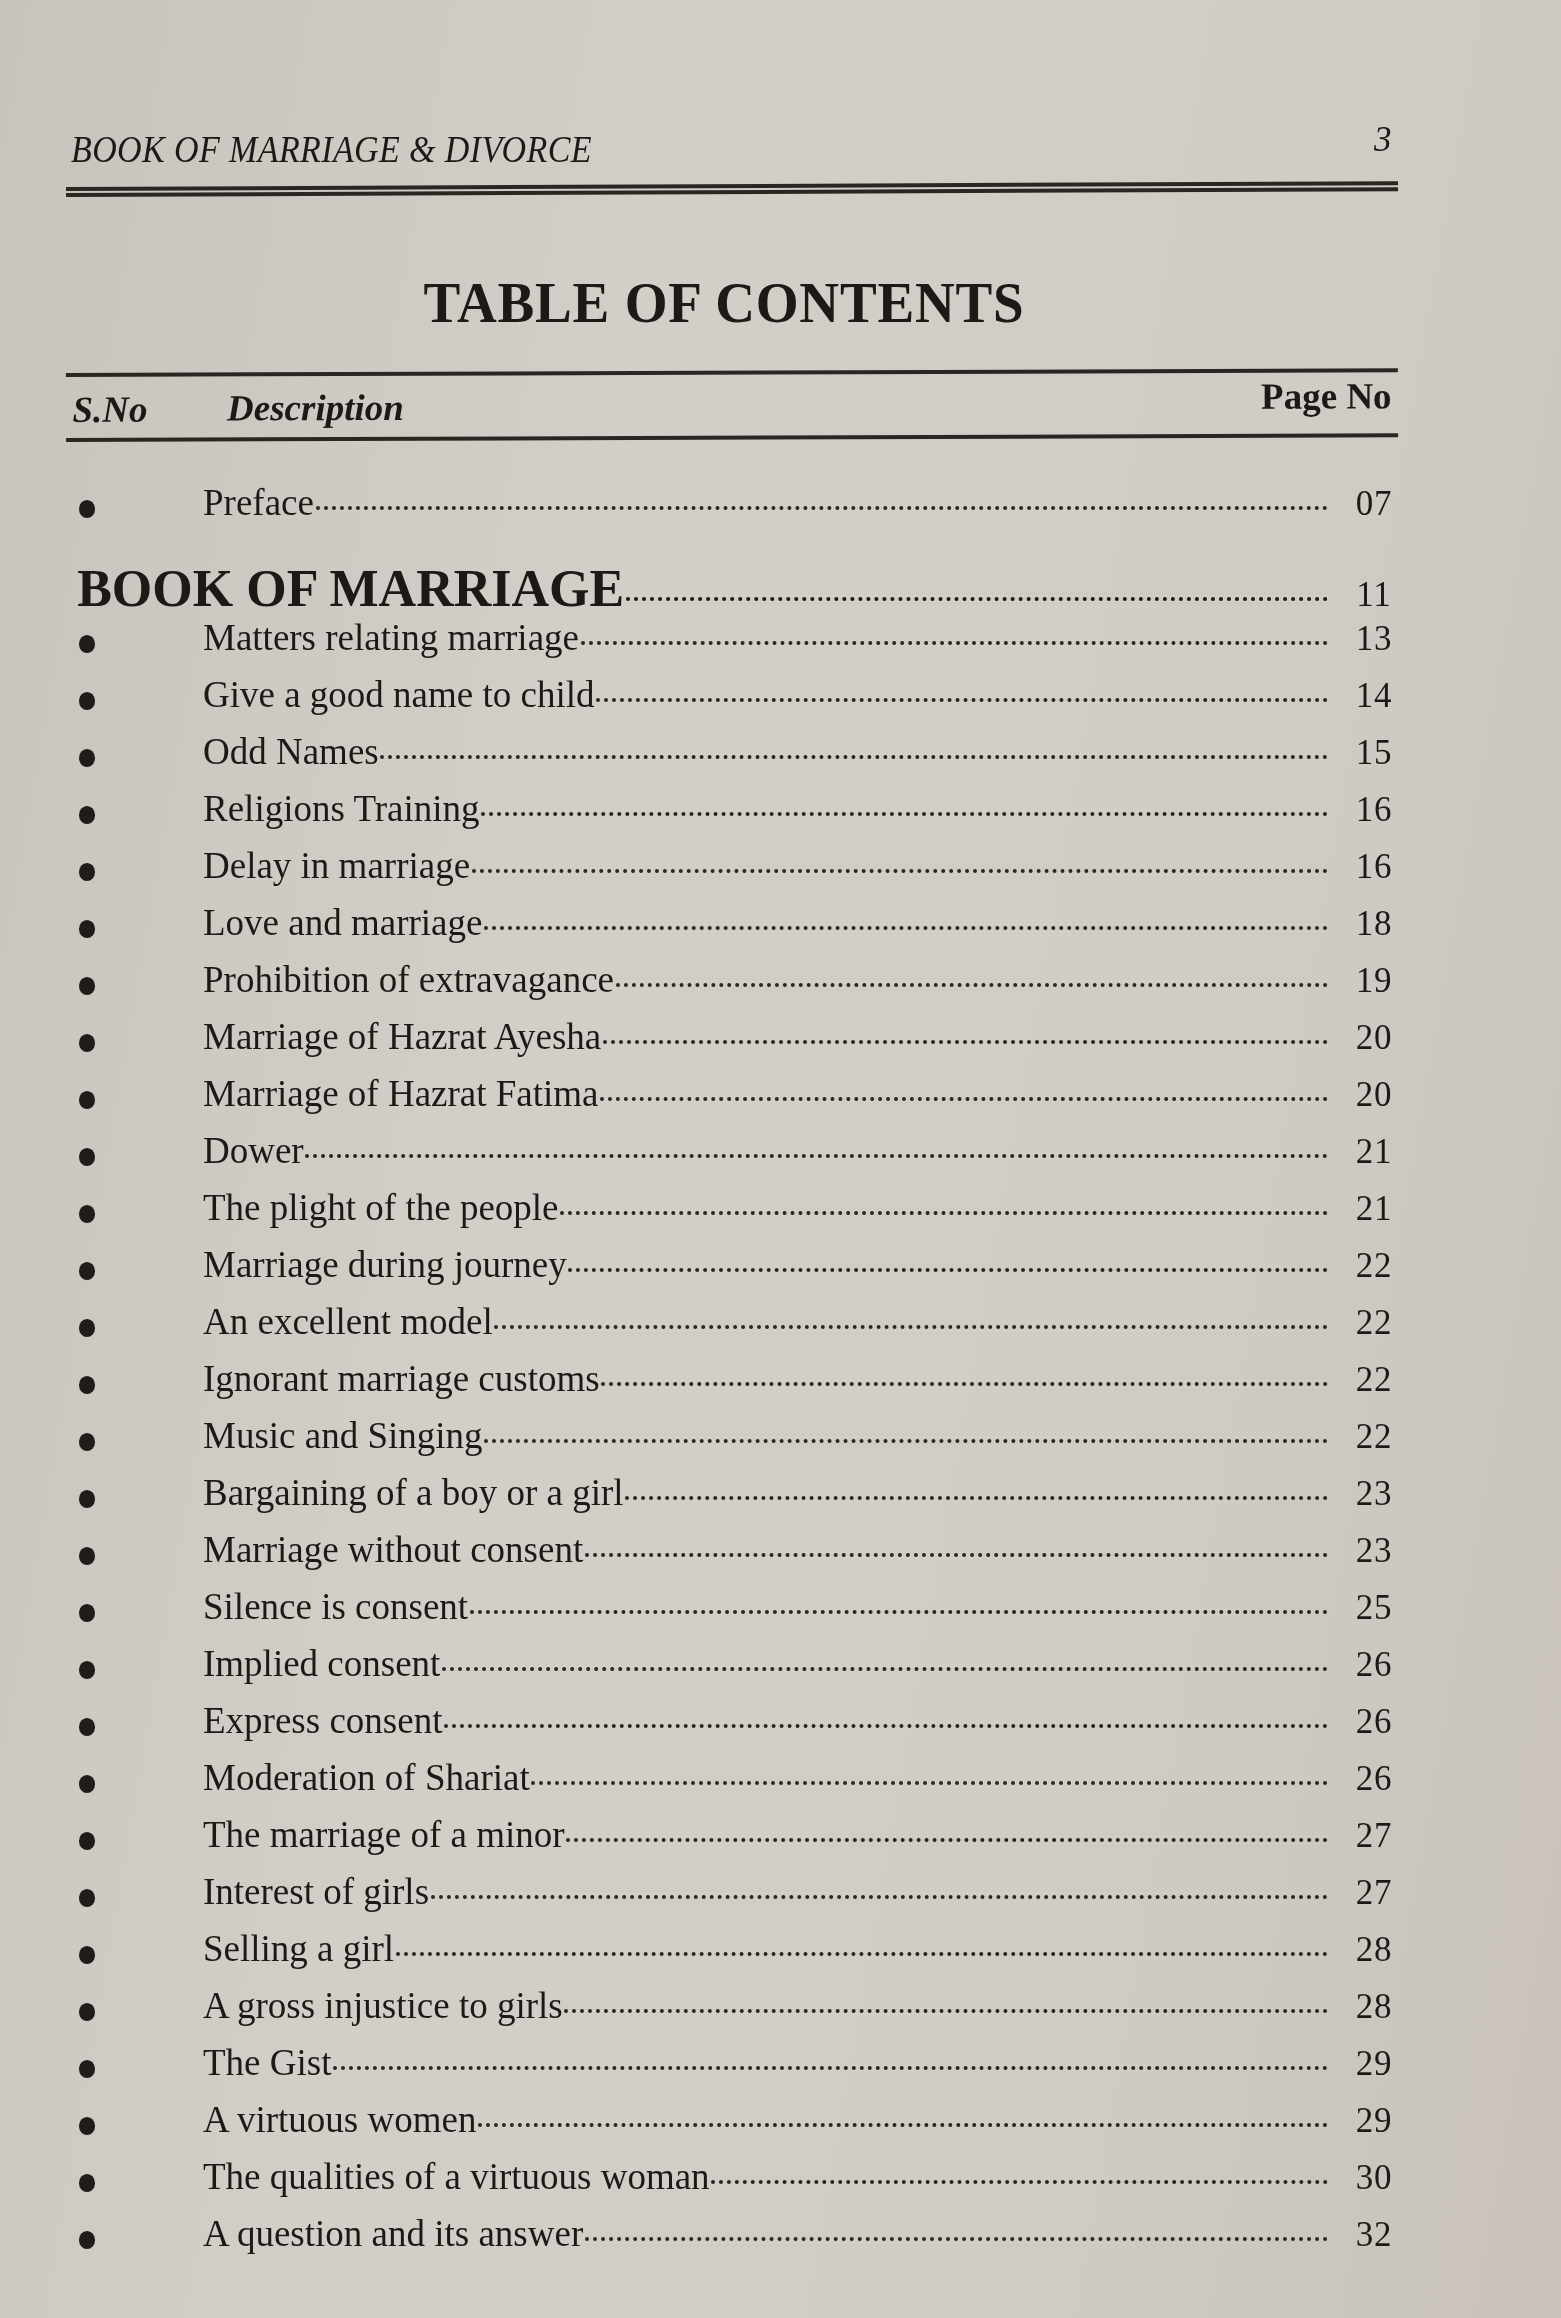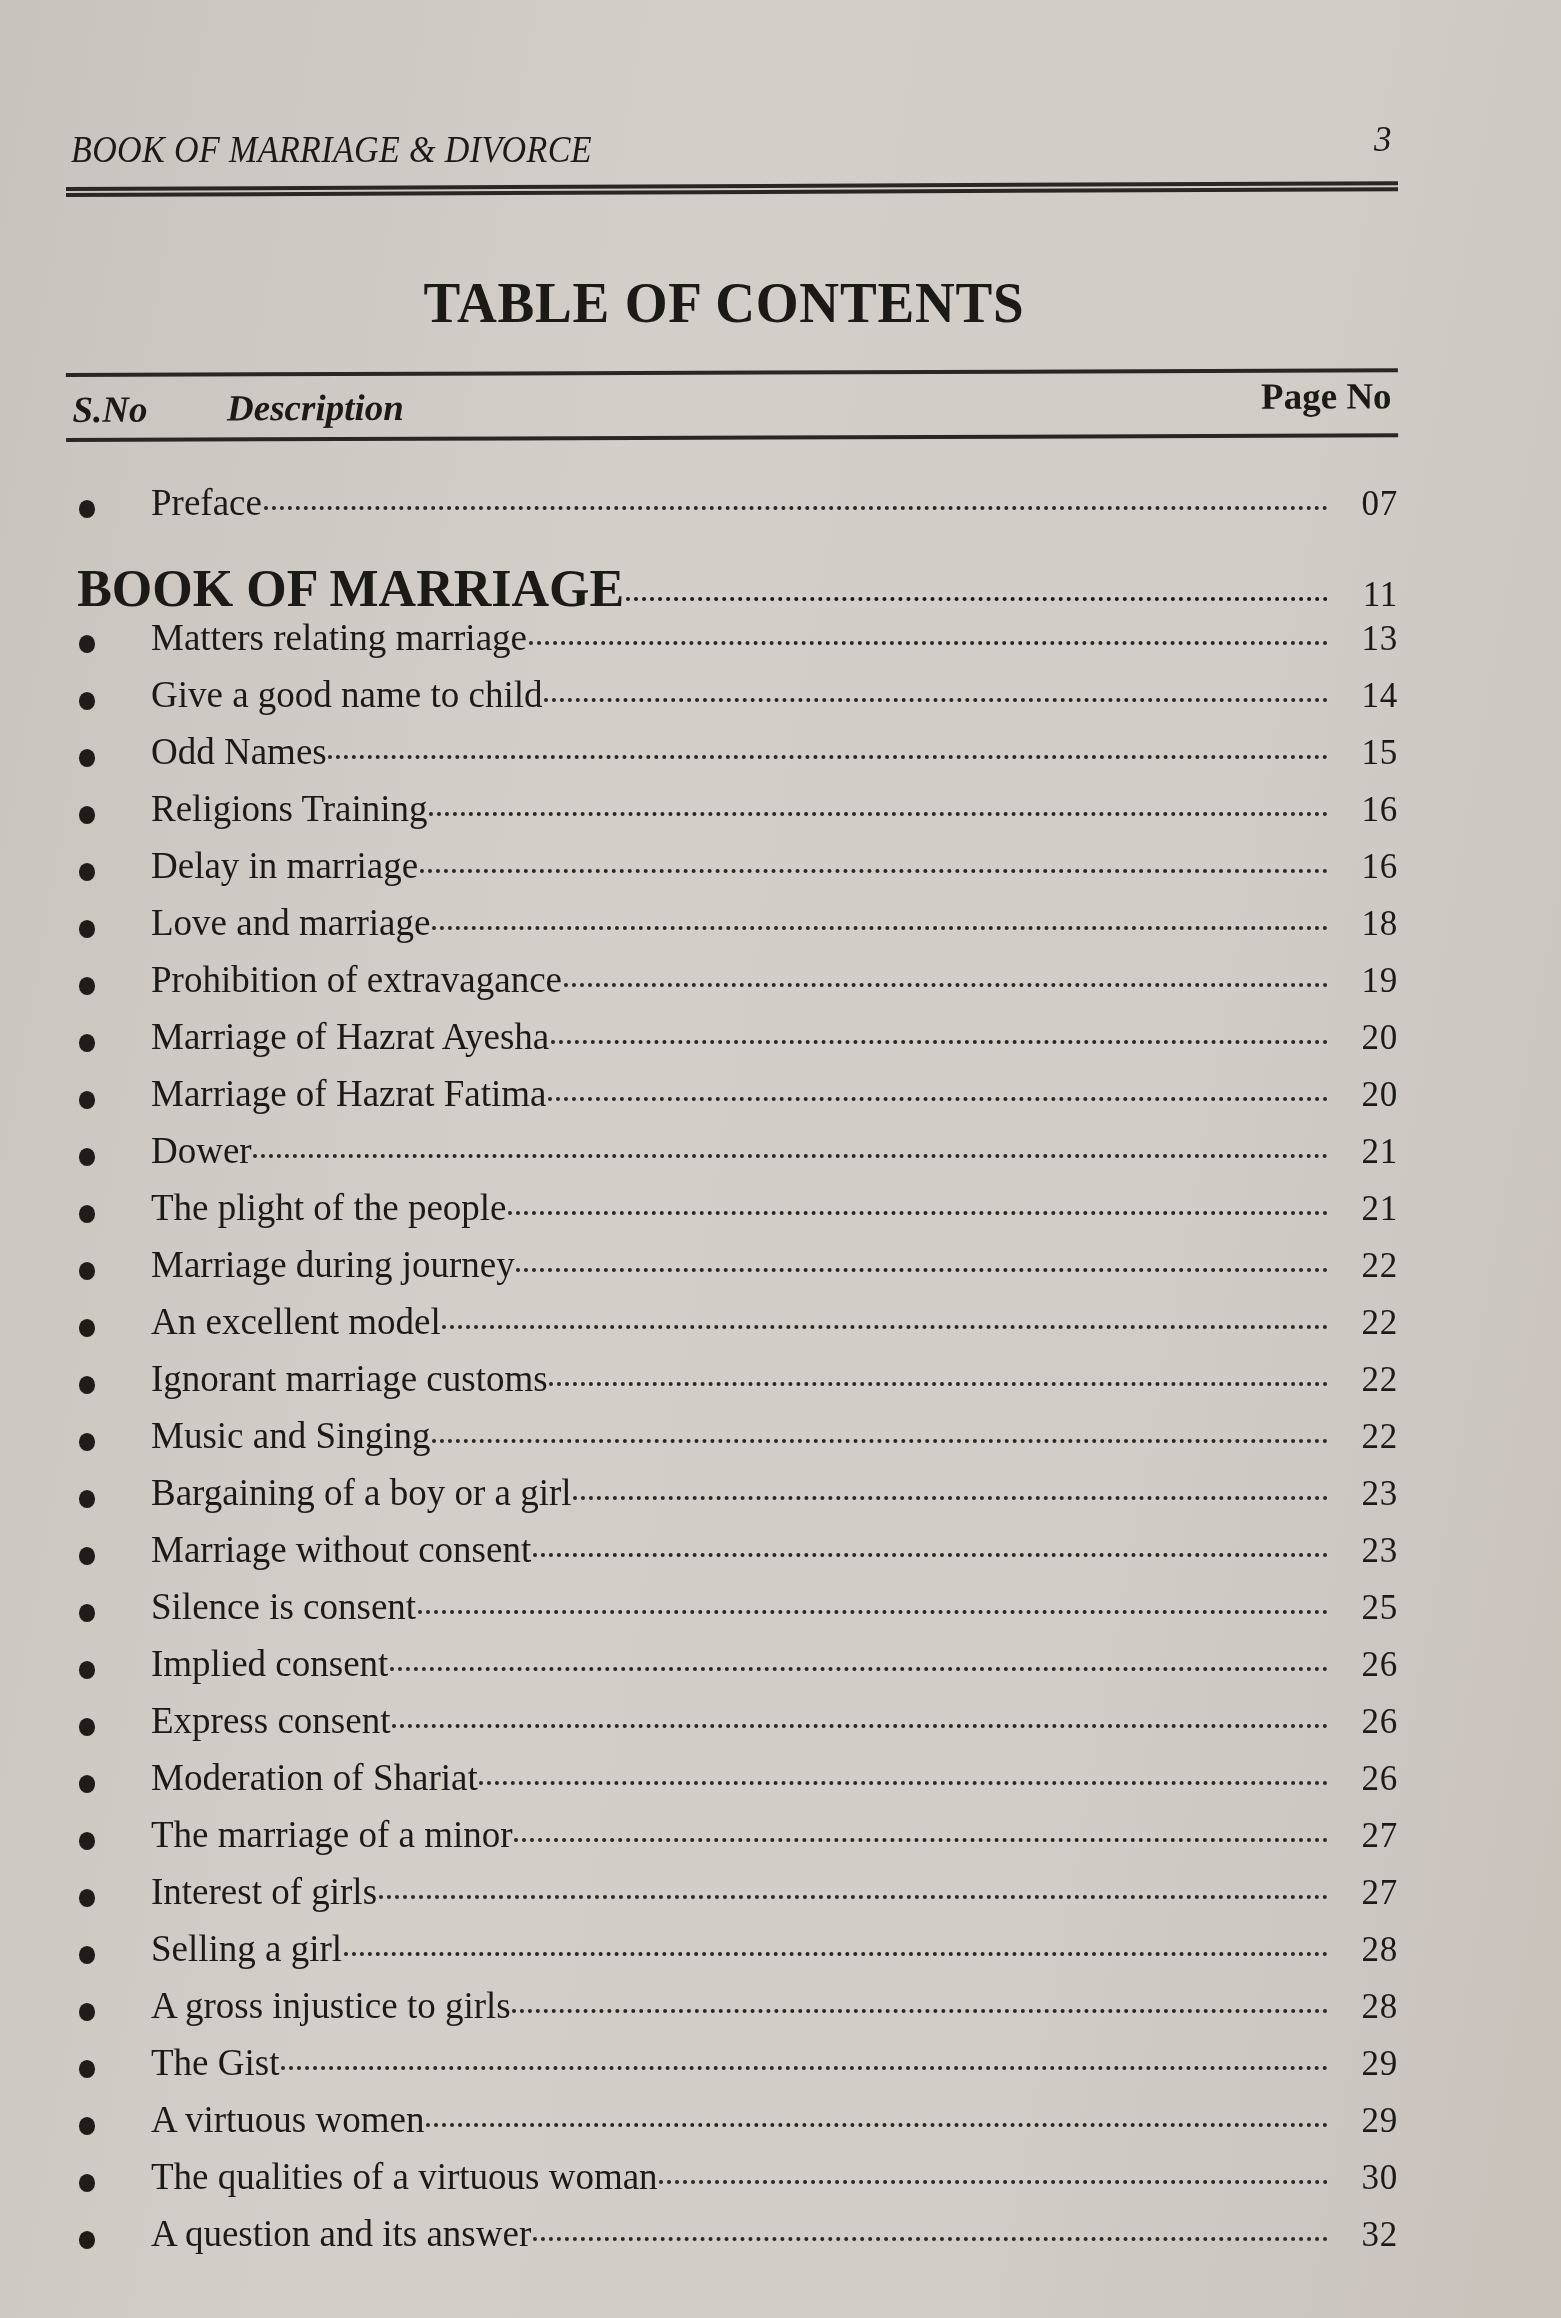"Preface" .entry-title { margin-left: 56px -> 108px }
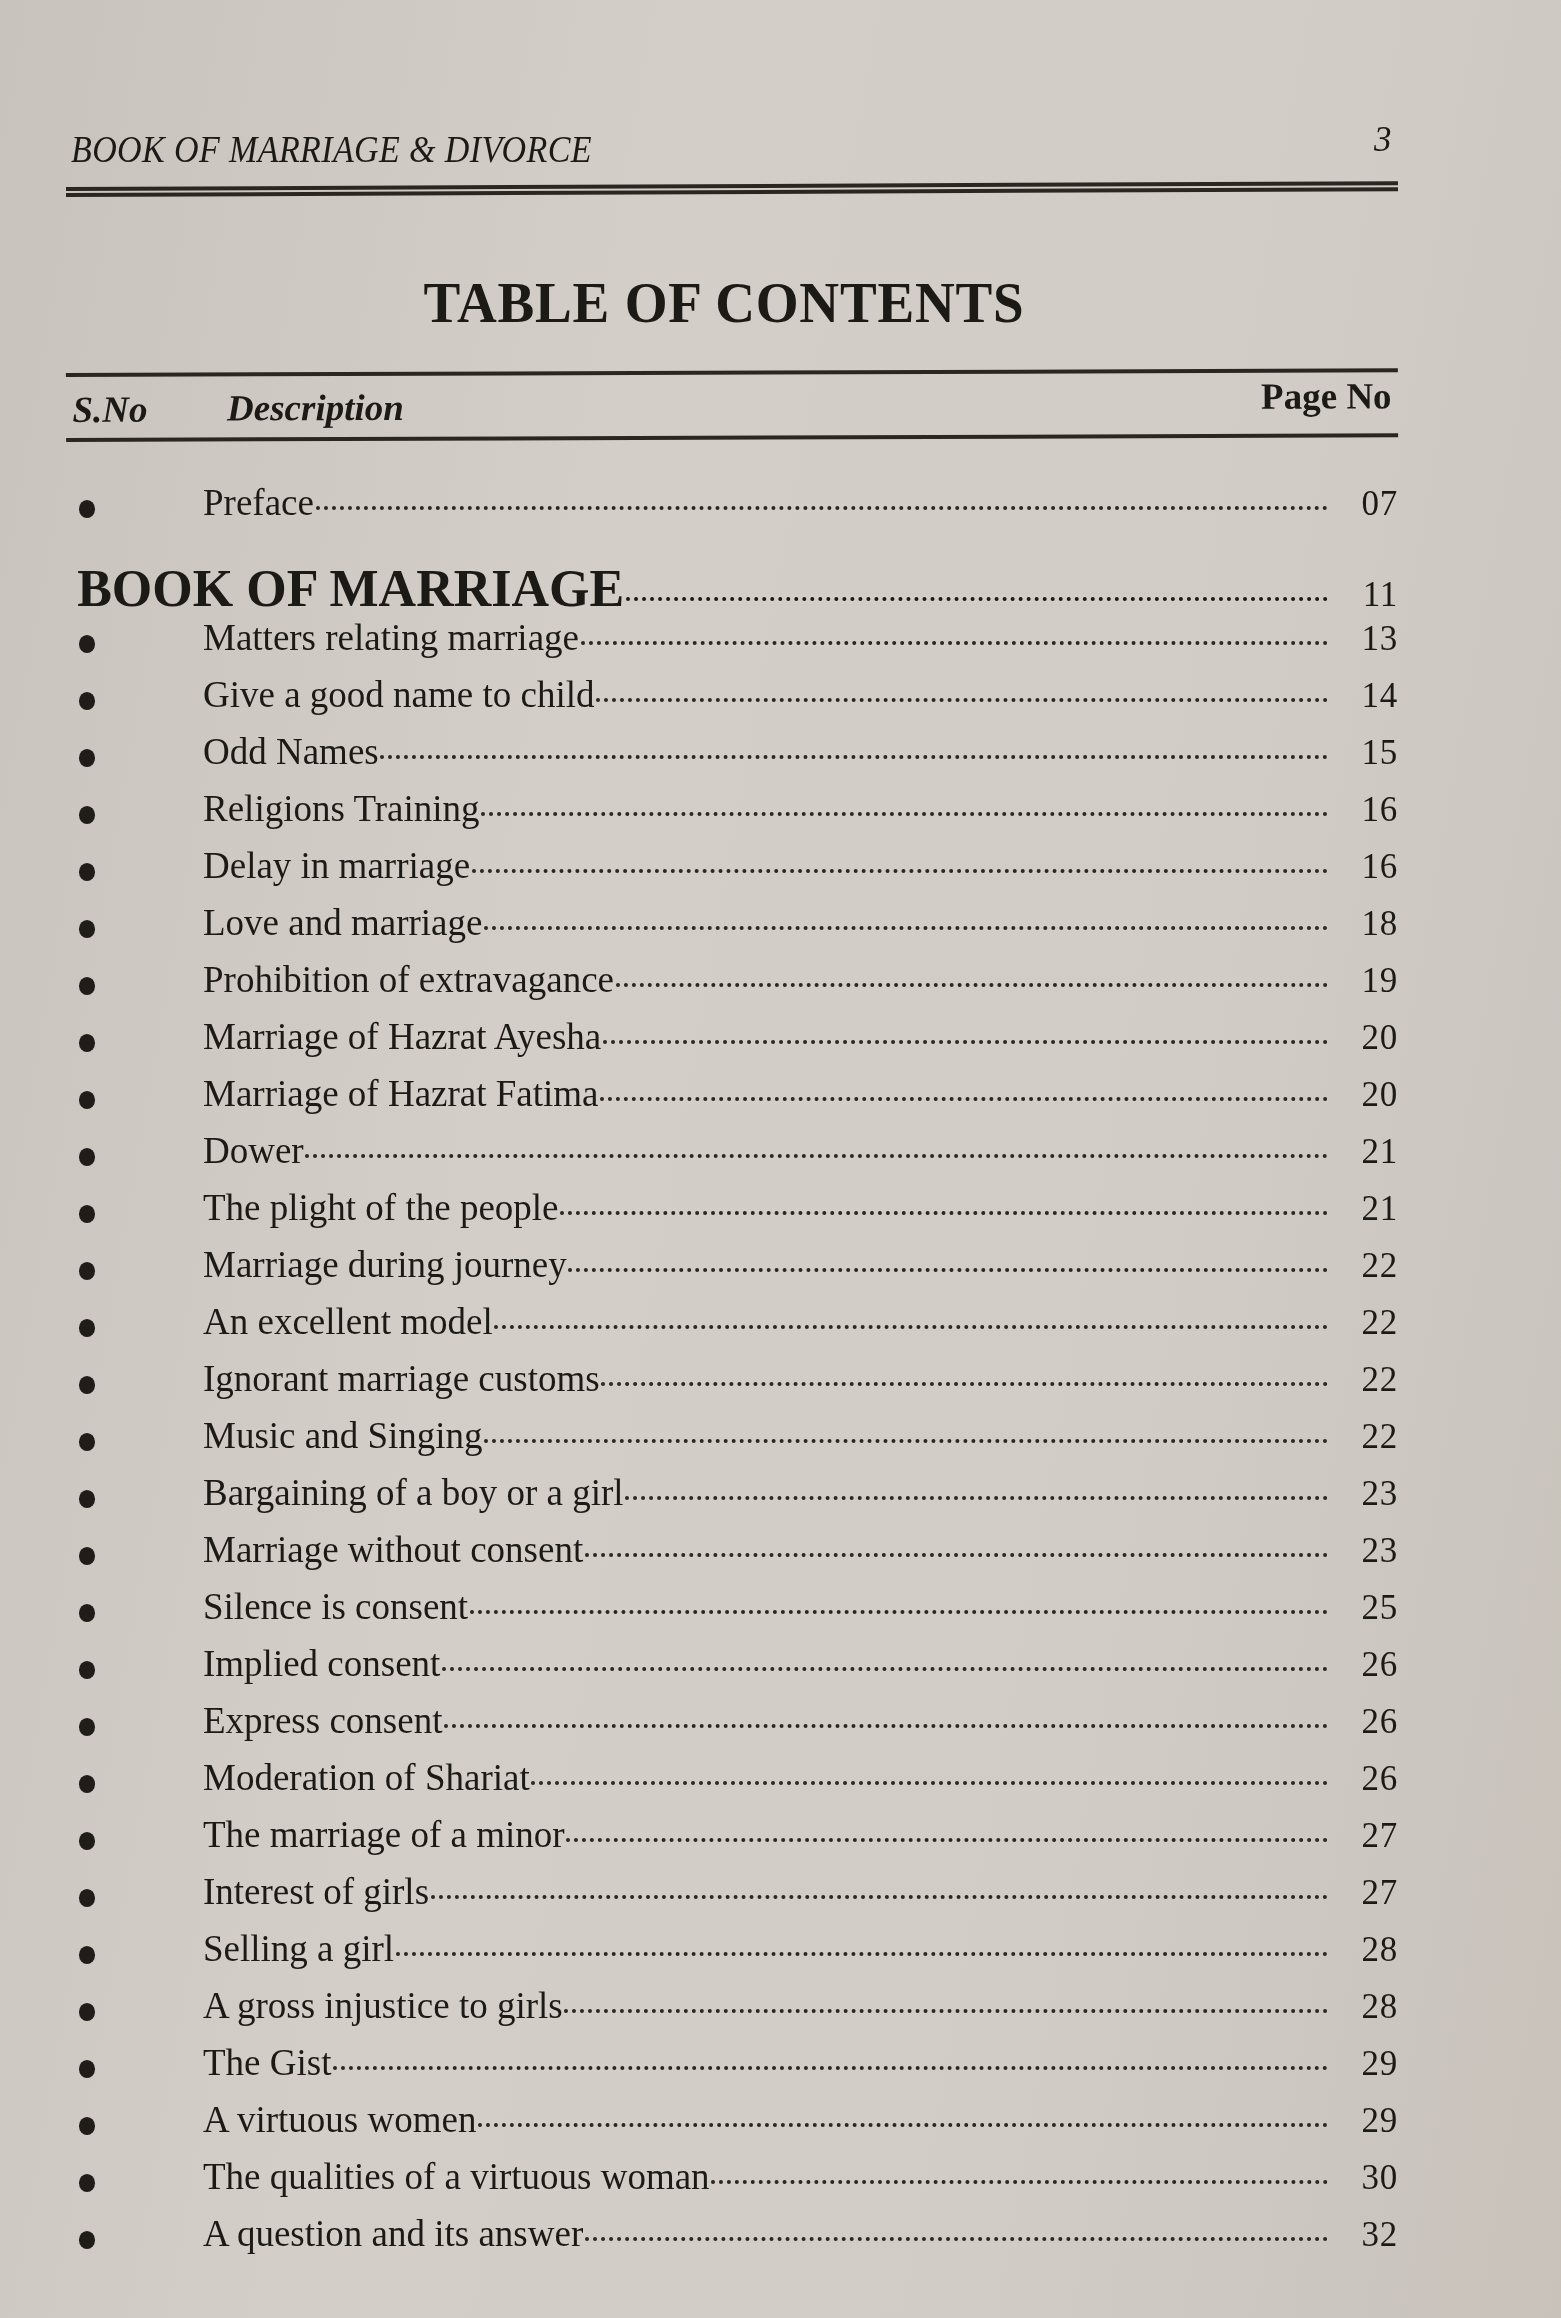"07" .entry-page { text-align: right -> center }
